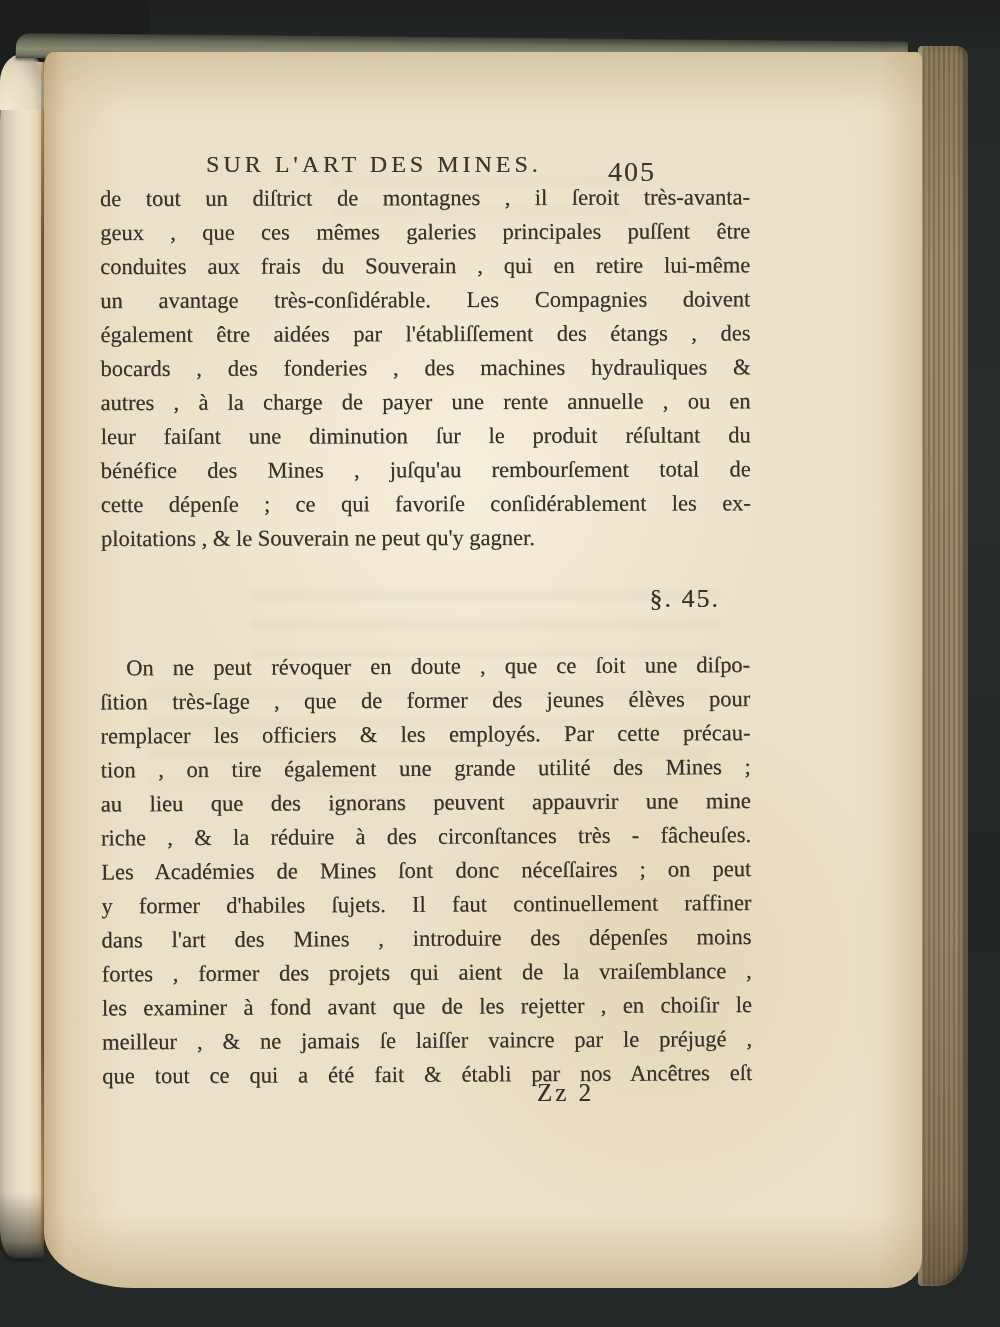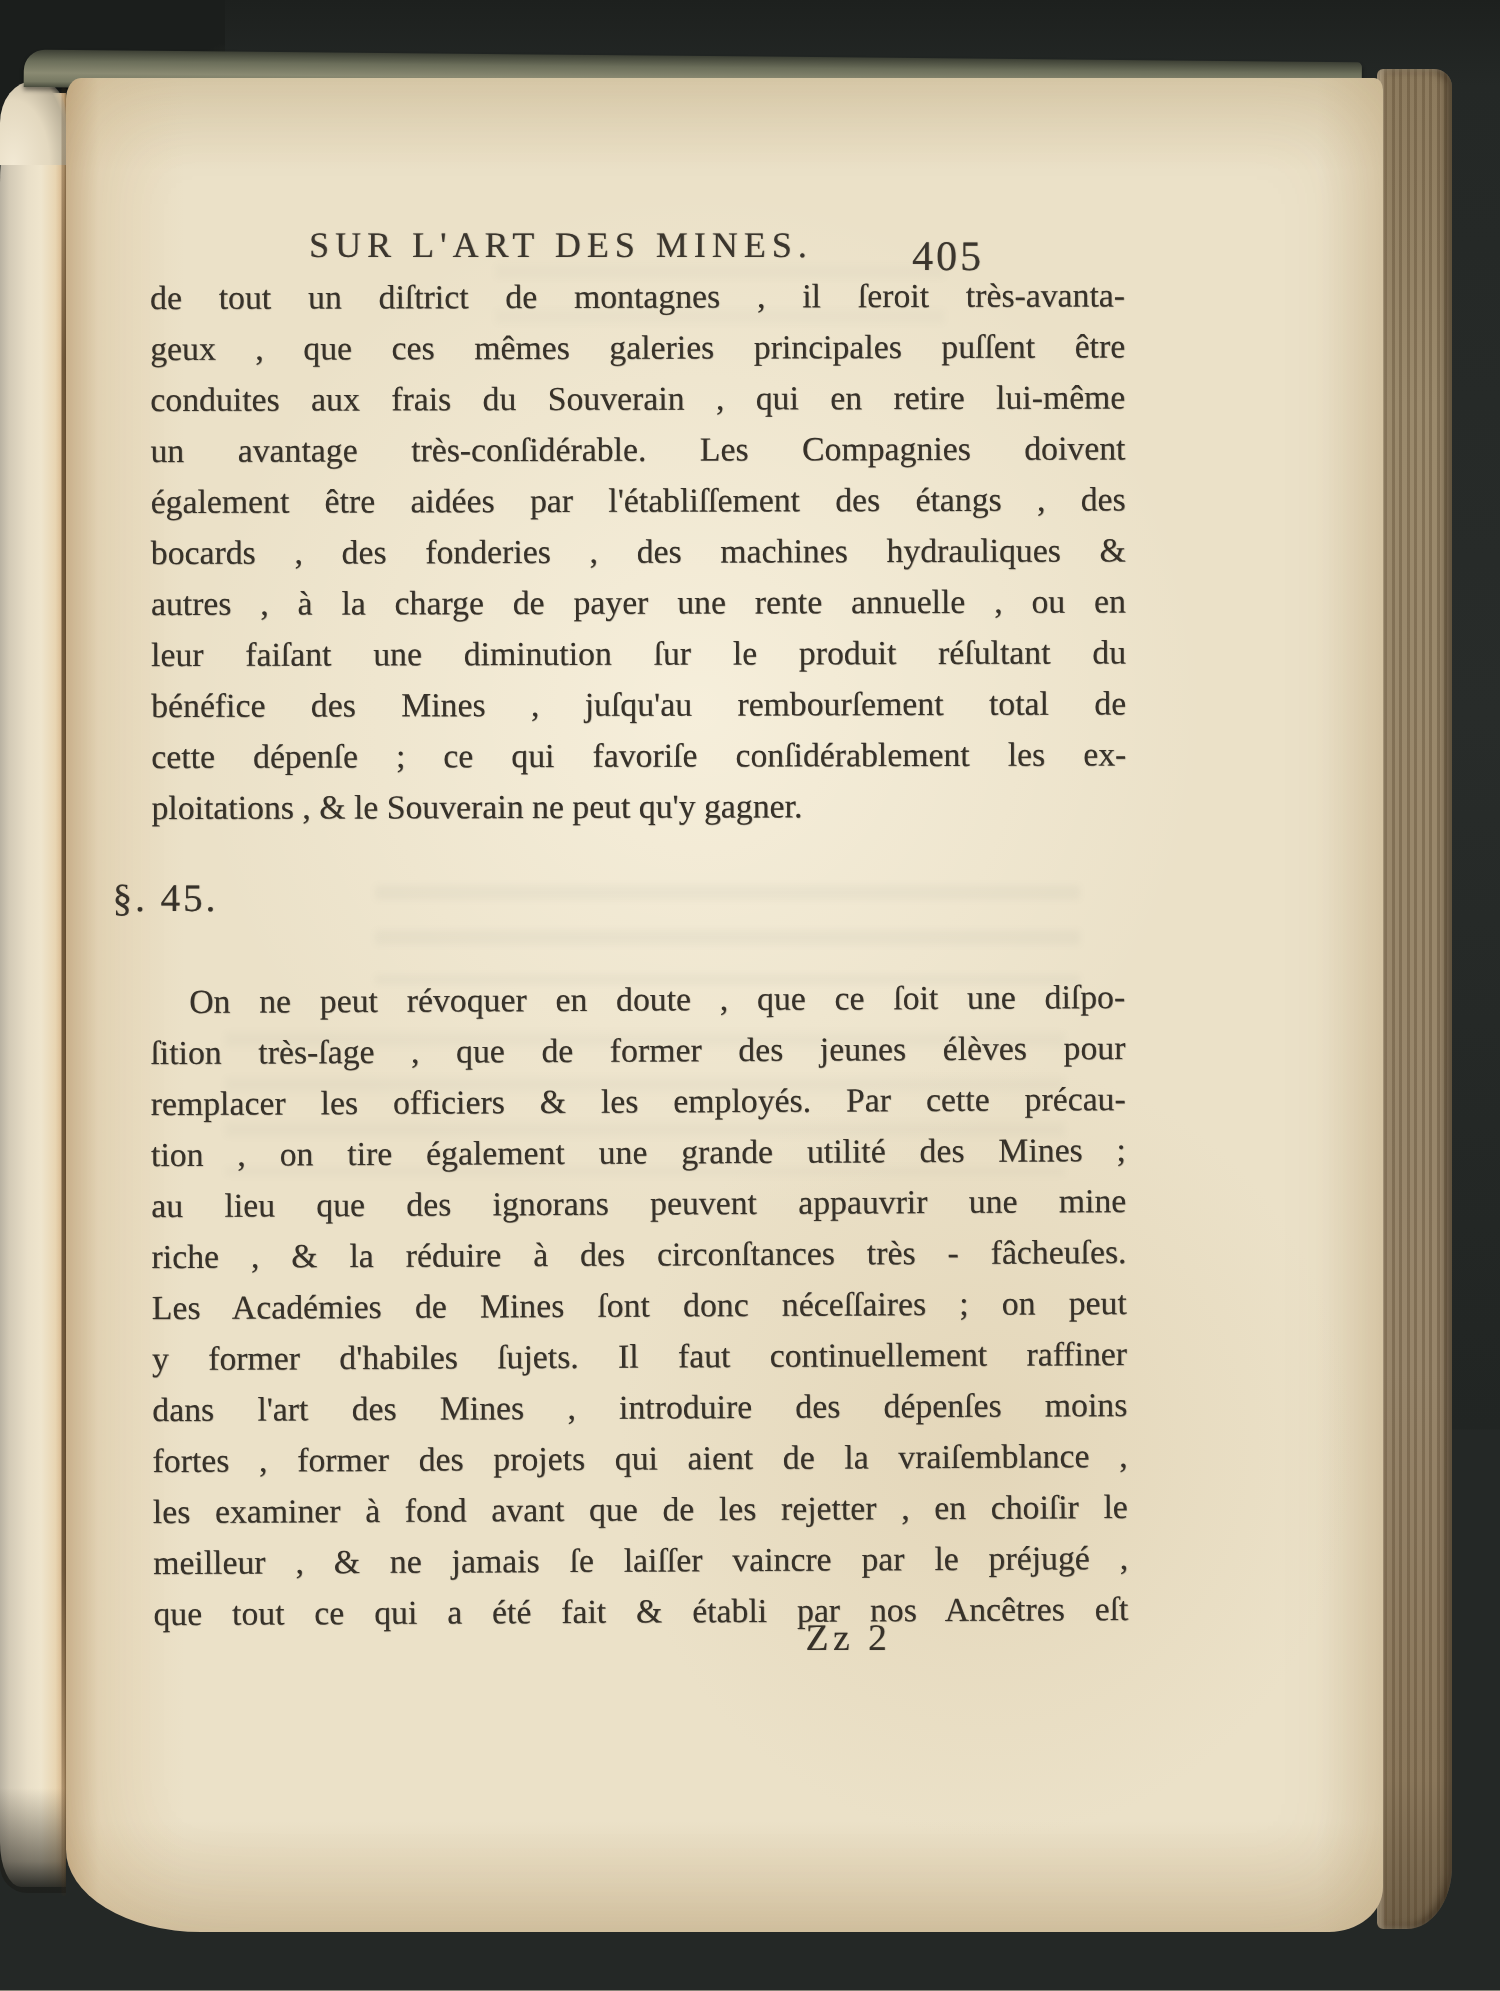"§. 45." .section-heading { text-align: left -> right }
